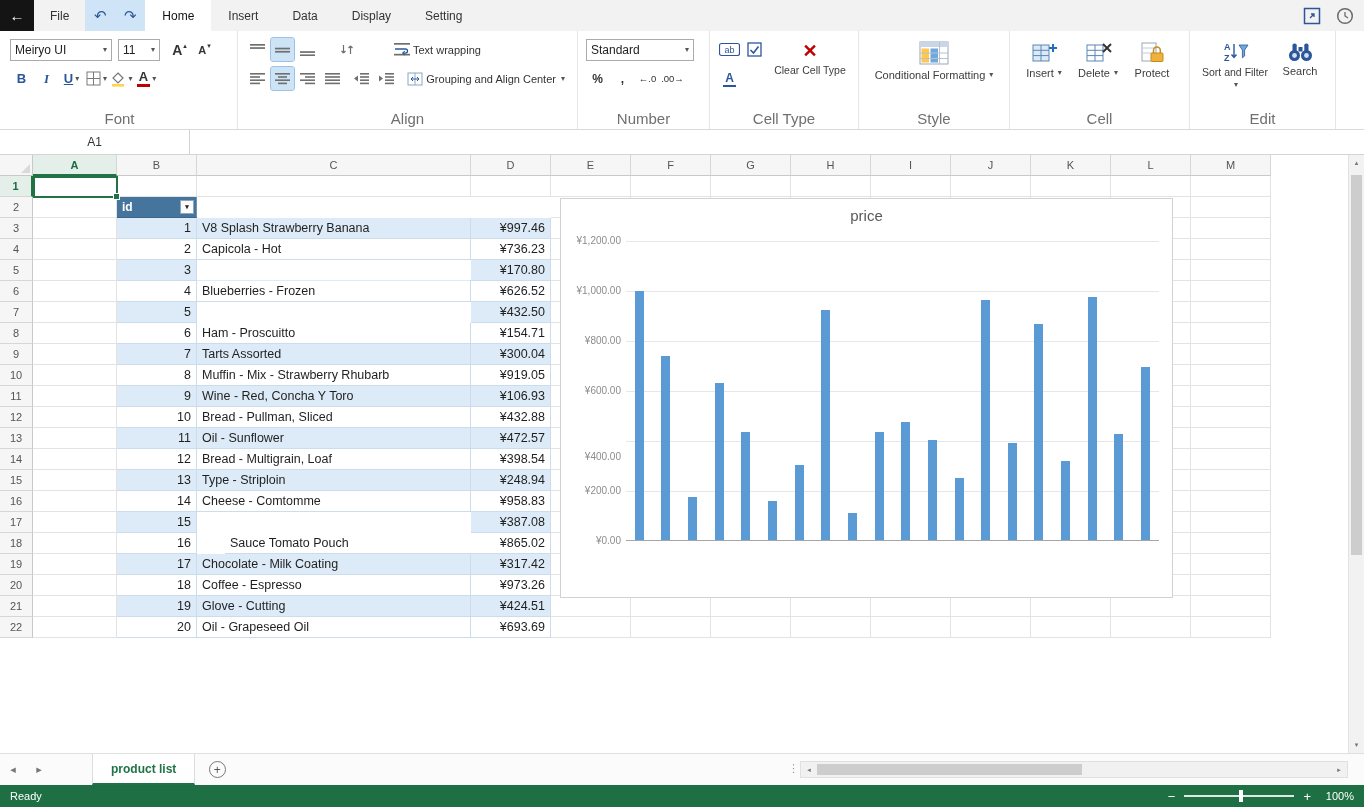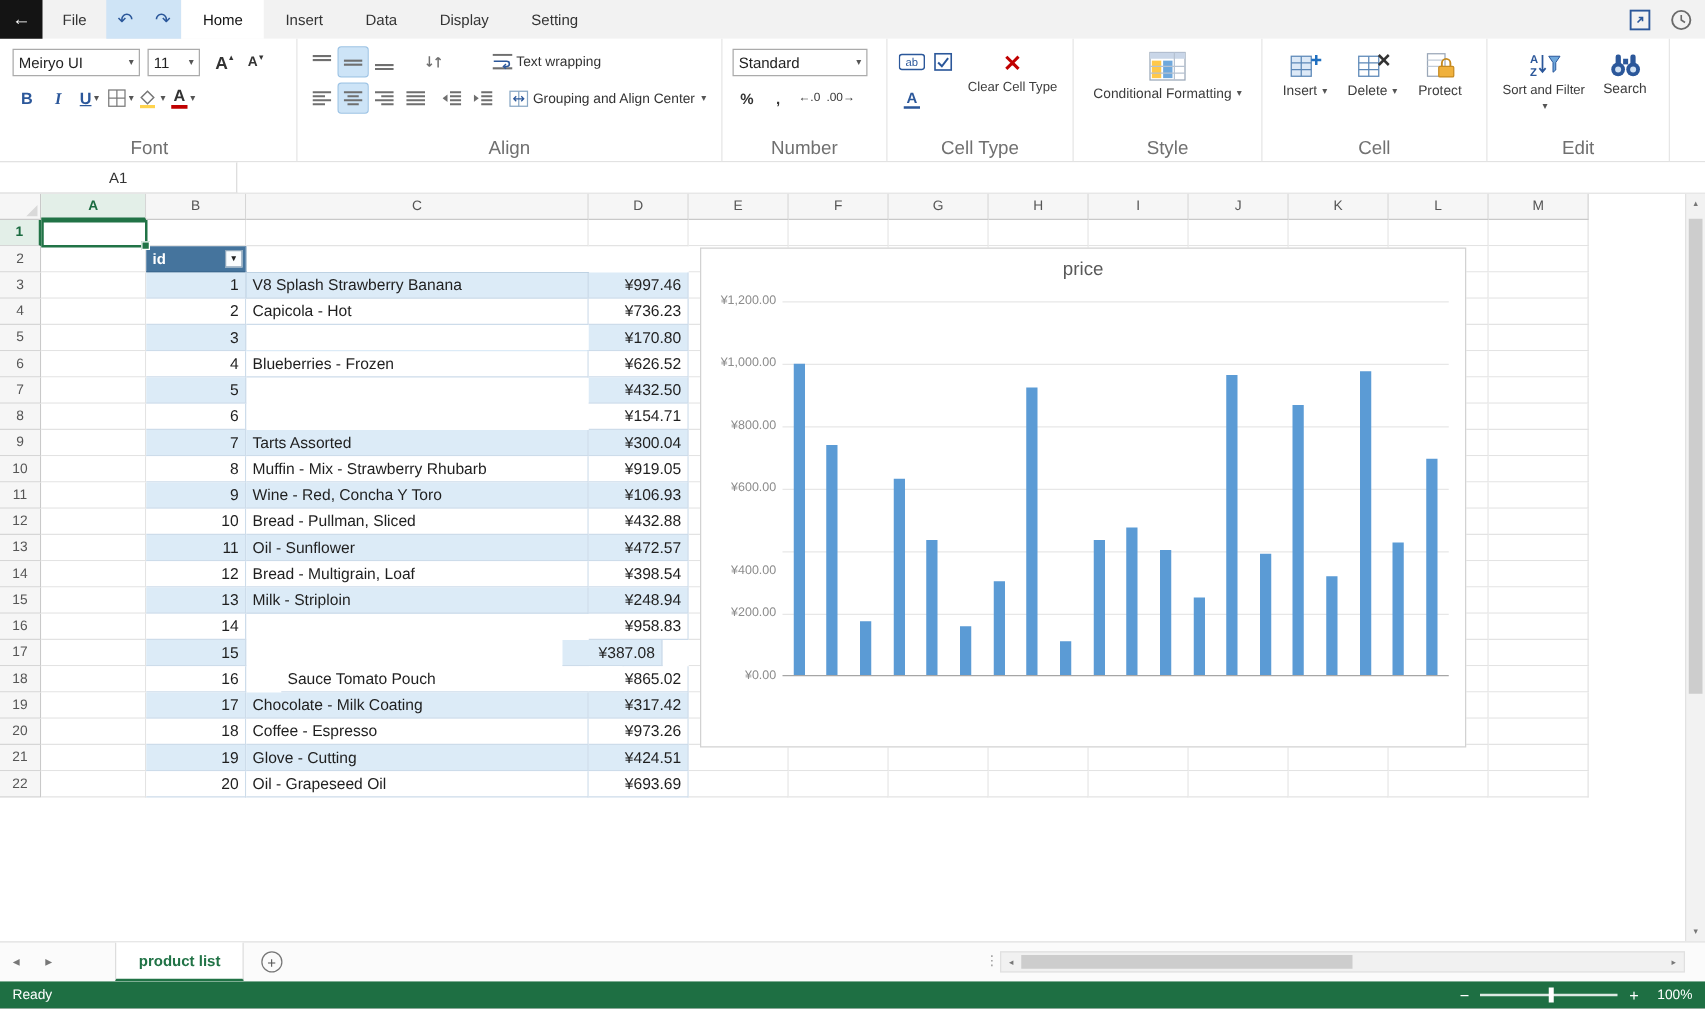"Ham - Proscuitto" div.gcell { html: none -> <div>Ham - Proscuitto</div> }
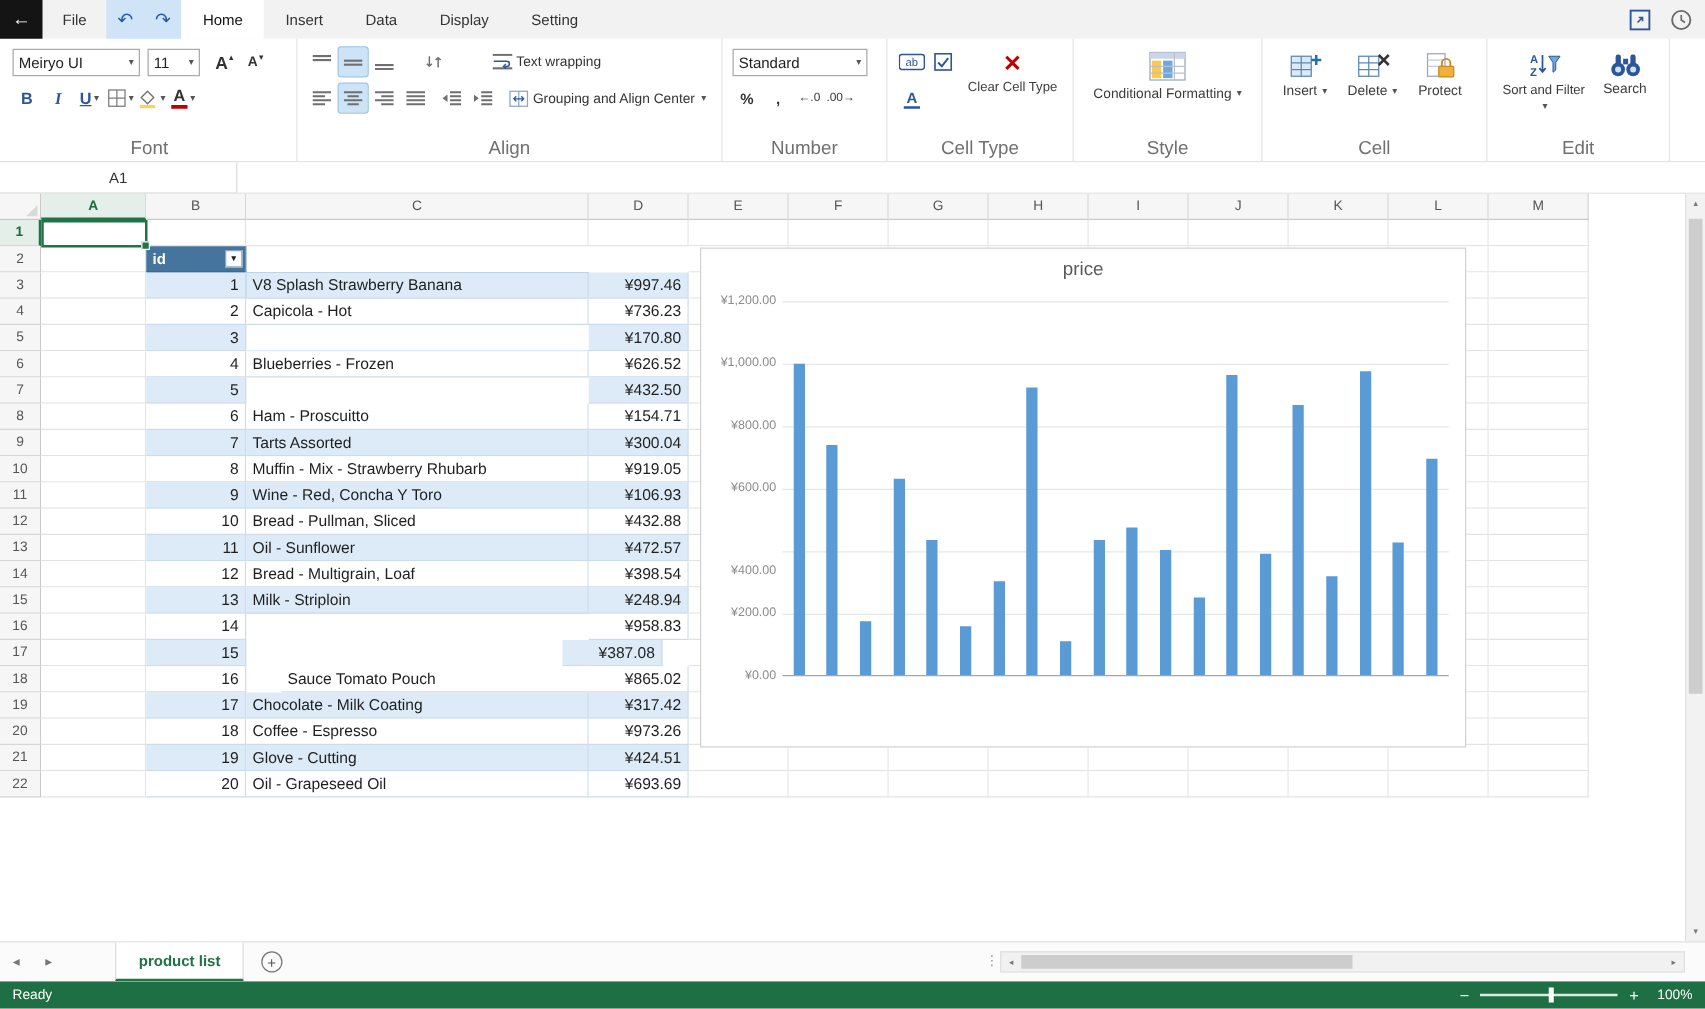"Milk - Striploin" div.gcell { text: Milk -> Type }
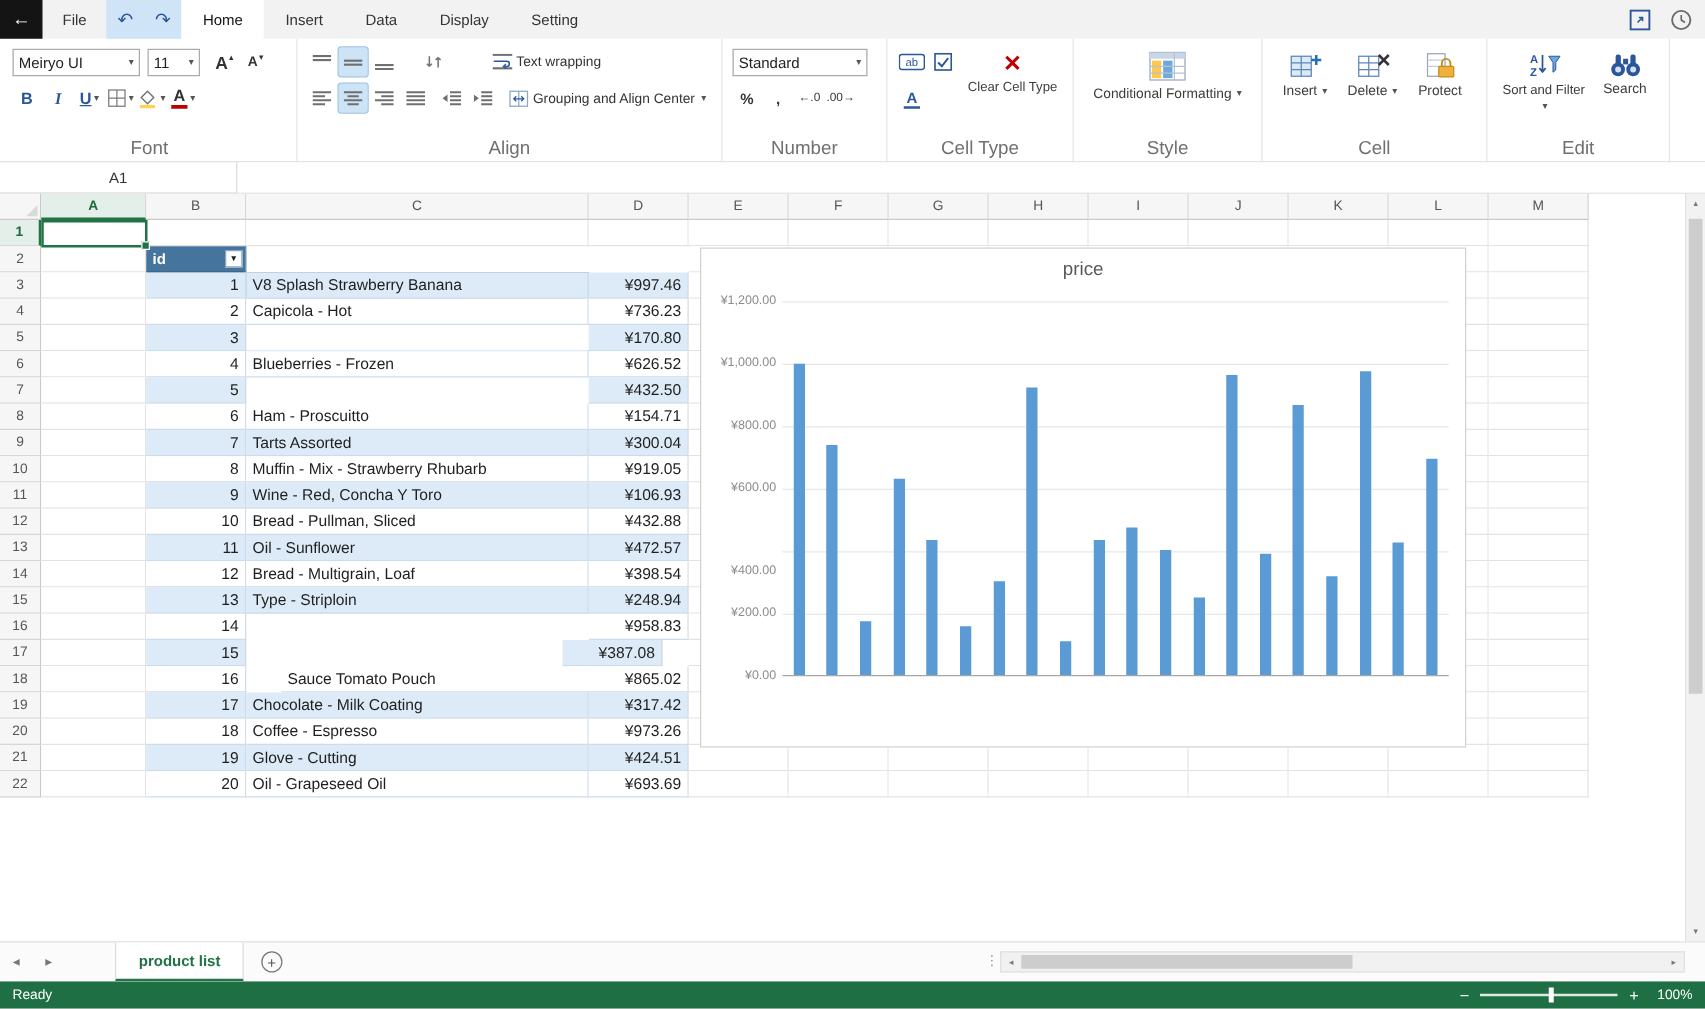"Cheese - Comtomme" div.gcell { html: none -> <div>Cheese - Comtomme</div> }
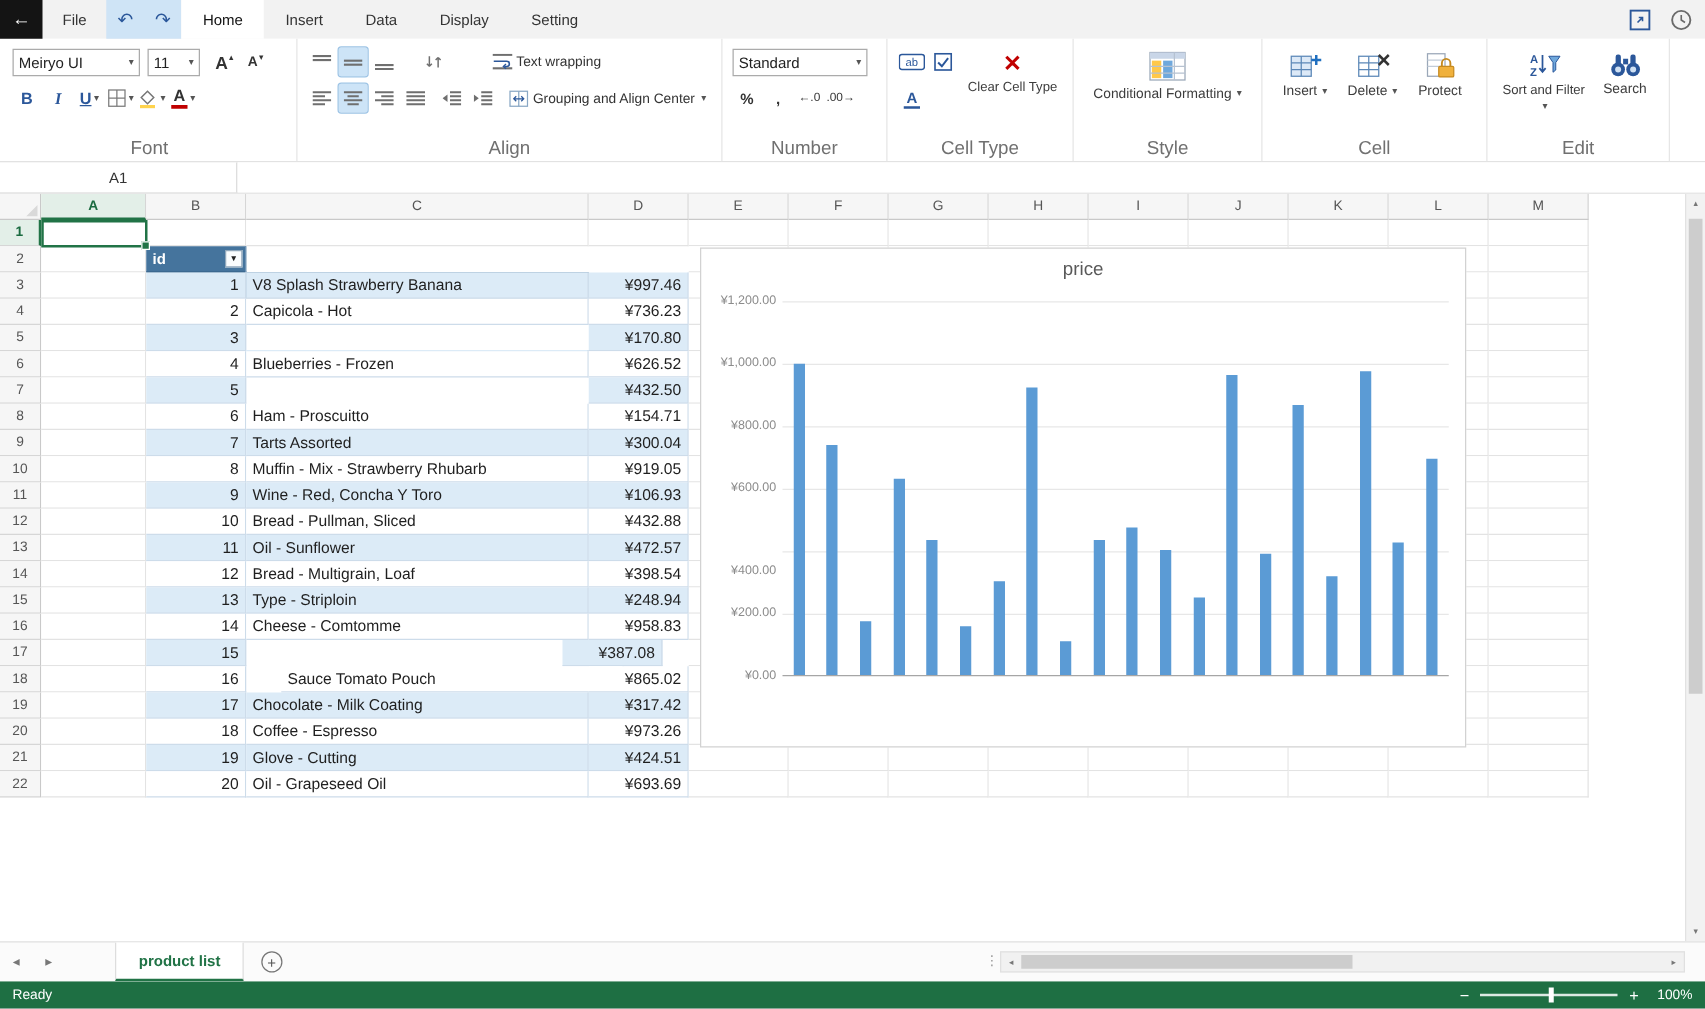"¥387.08" div.gcell { left: 450px -> 471px }
